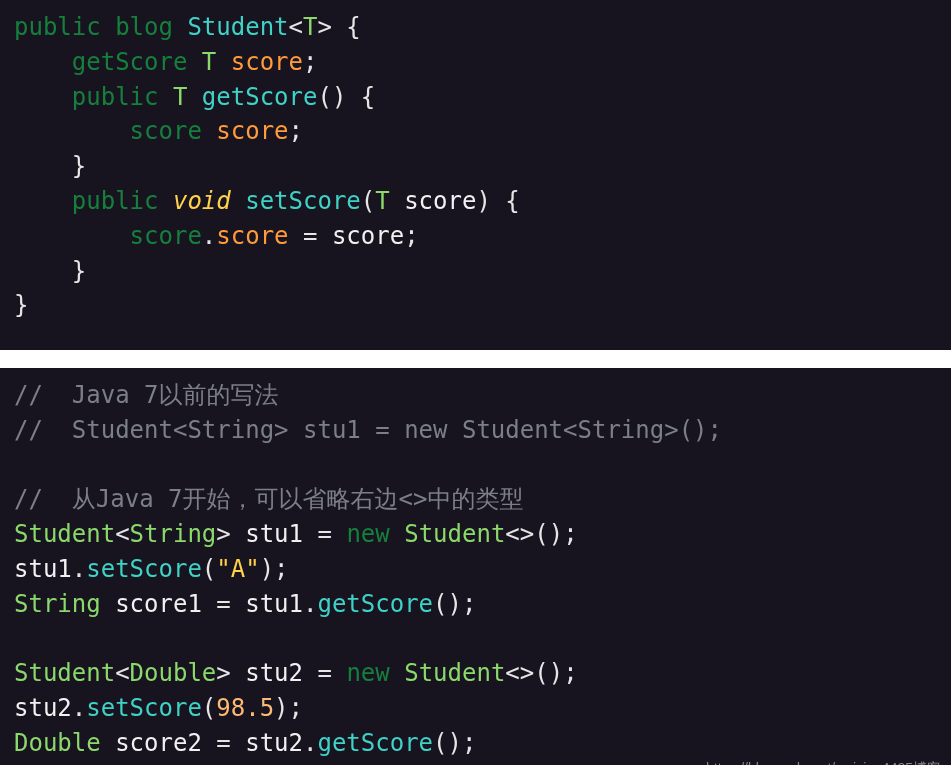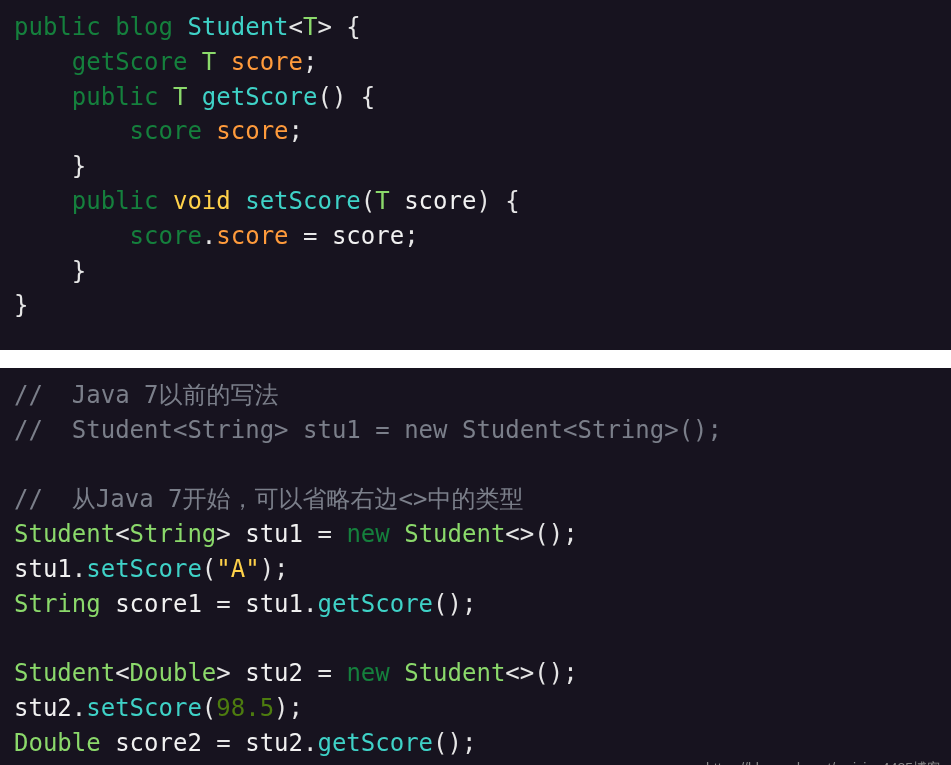"void" .kw-yellow { font-style: none -> italic }
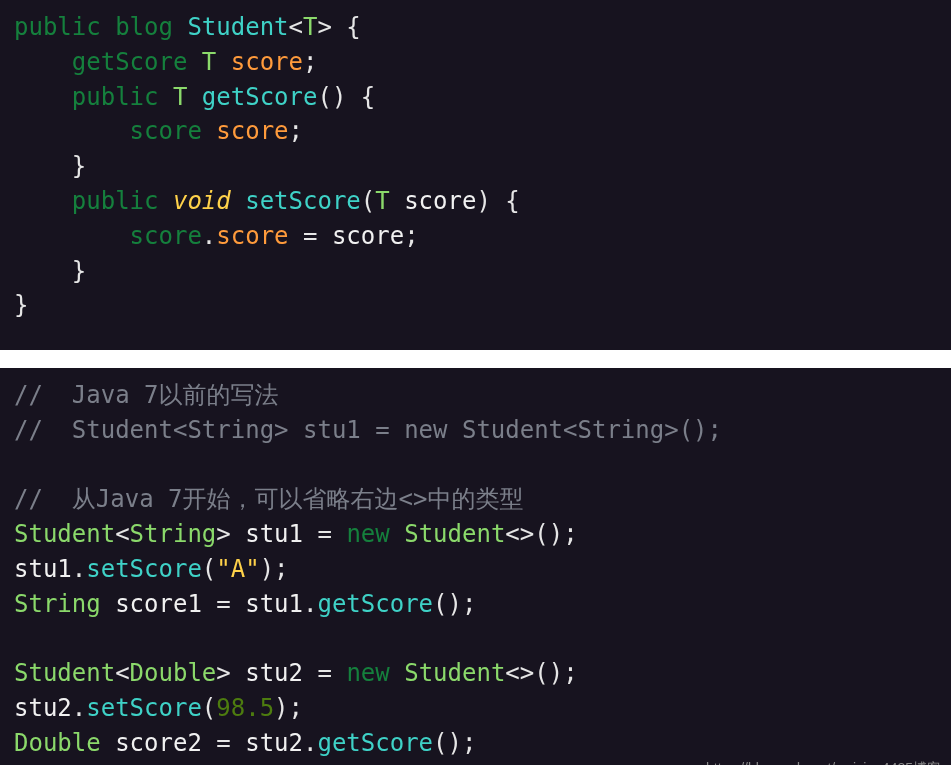"98.5" .num { color: #4d7c0f -> #fdba74 }
